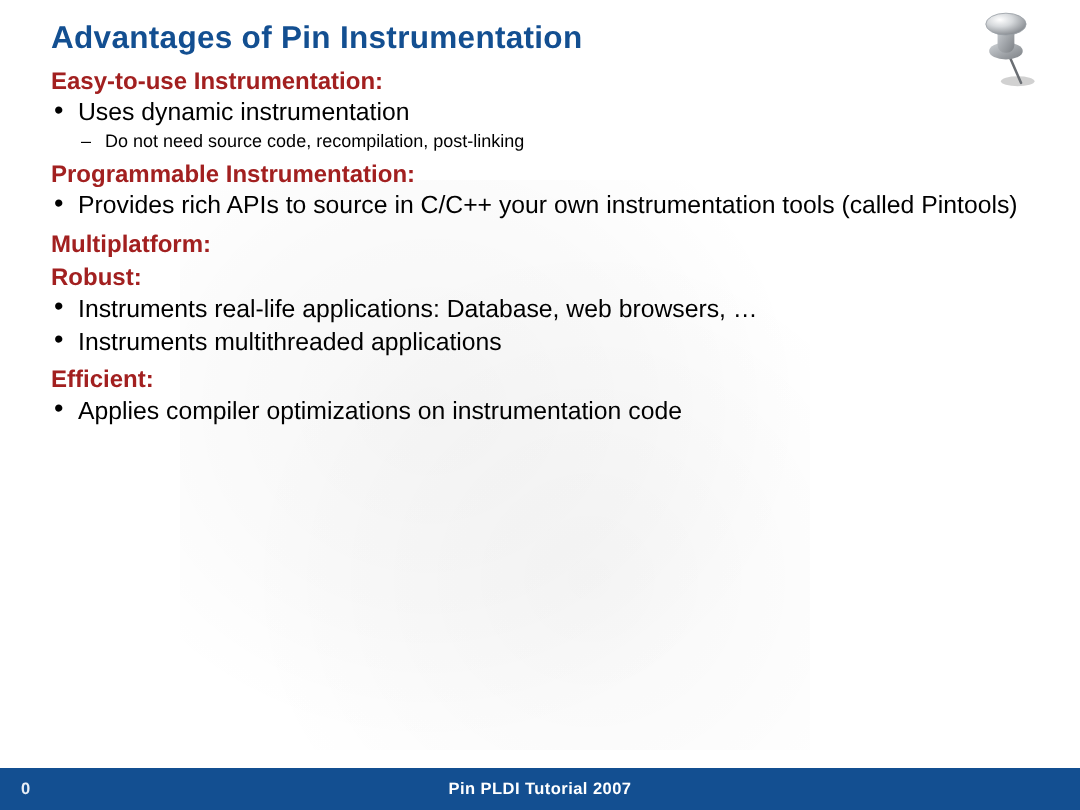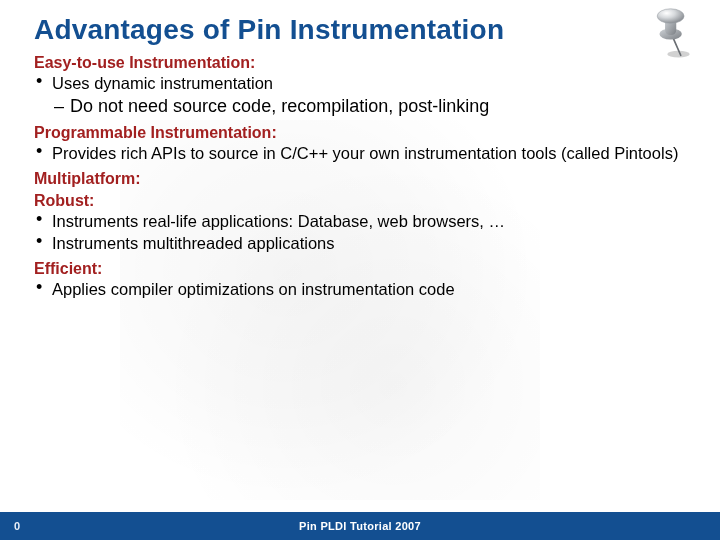"Advantages of Pin Instrumentation" .title { font-size: 28px -> 21px }
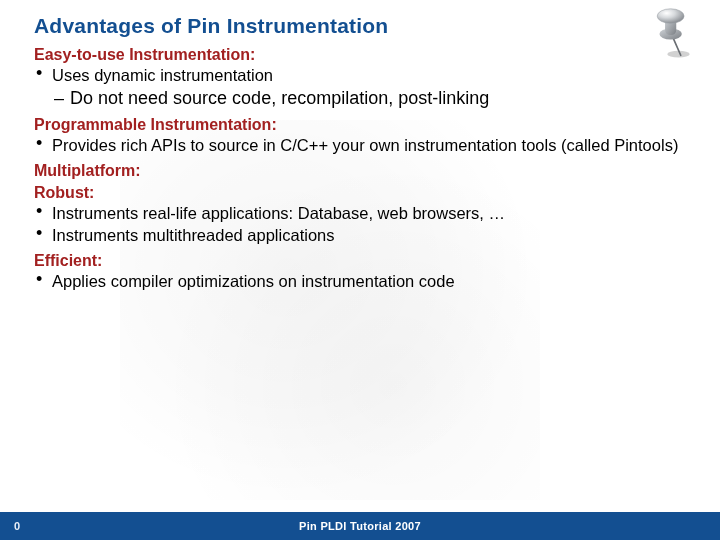"Do not need source code," .sublist > li { font-size: 18px -> 12px }
